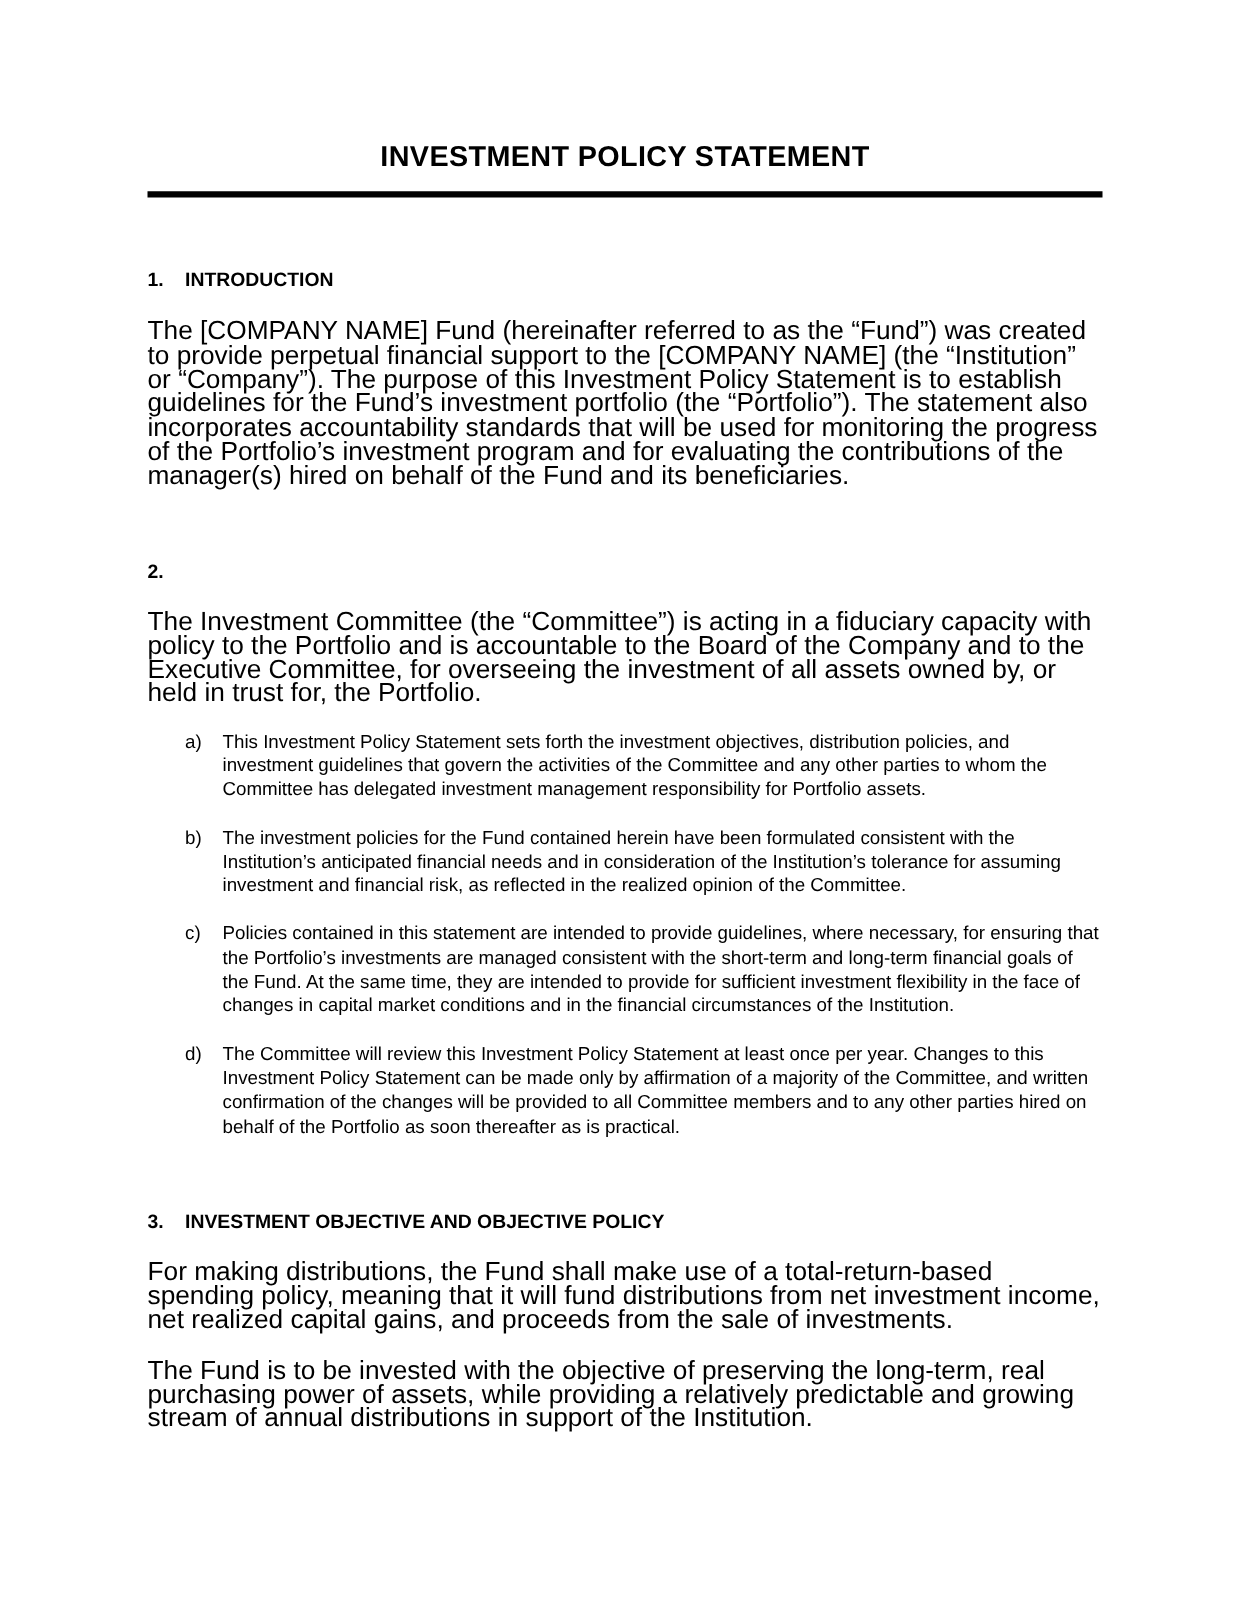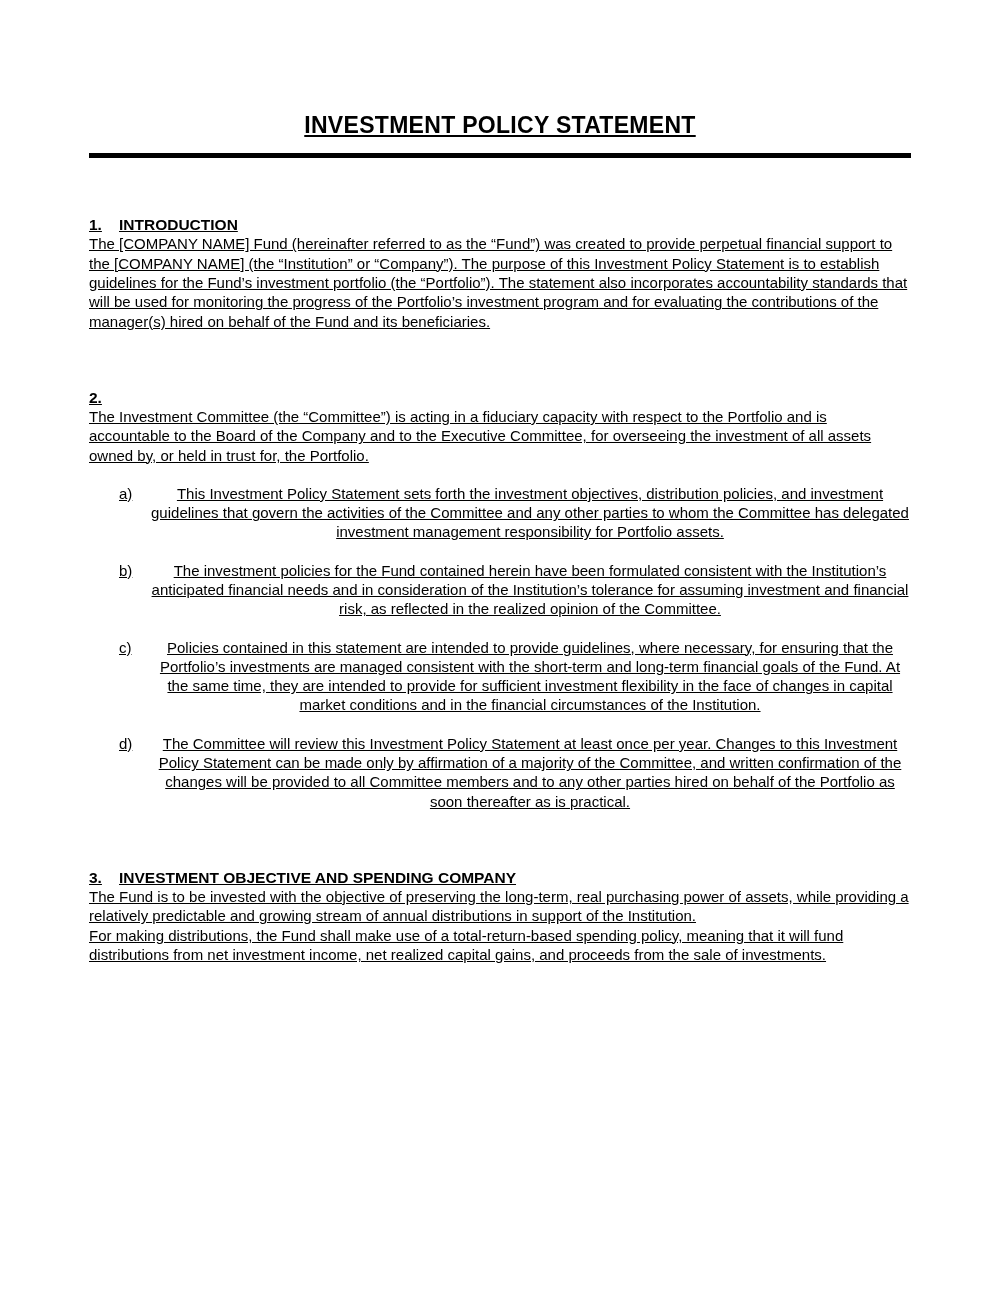"INVESTMENT POLICY STATEMENT" .page { padding: 0 89px -> 0 118px; text-decoration: underline -> none }
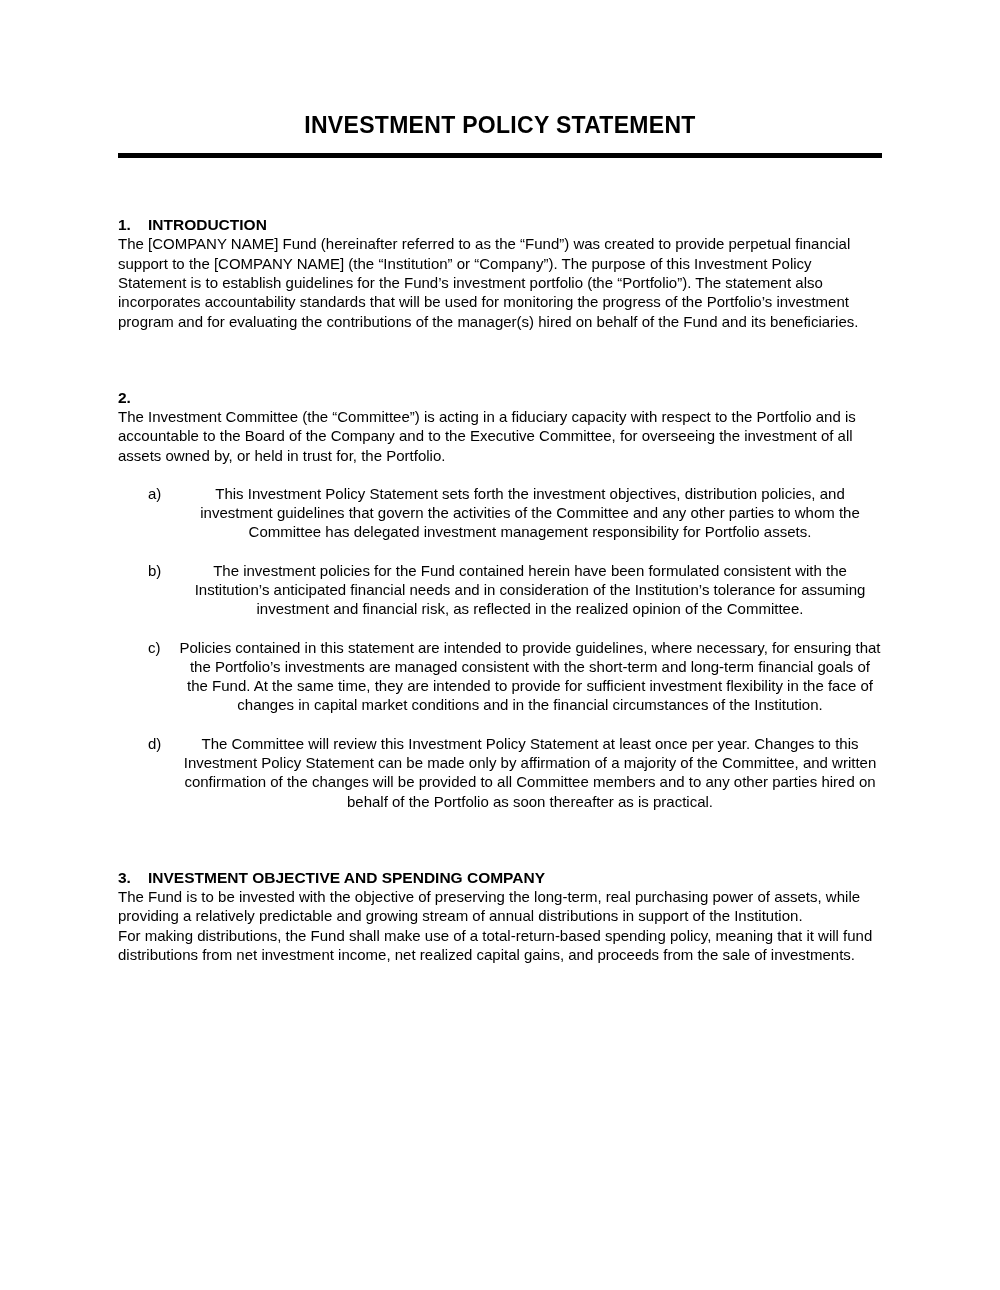"The [COMPANY NAME] Fund (hereinafter" .para { font-size: 15px -> 21px; margin-top: 0 -> 21px }
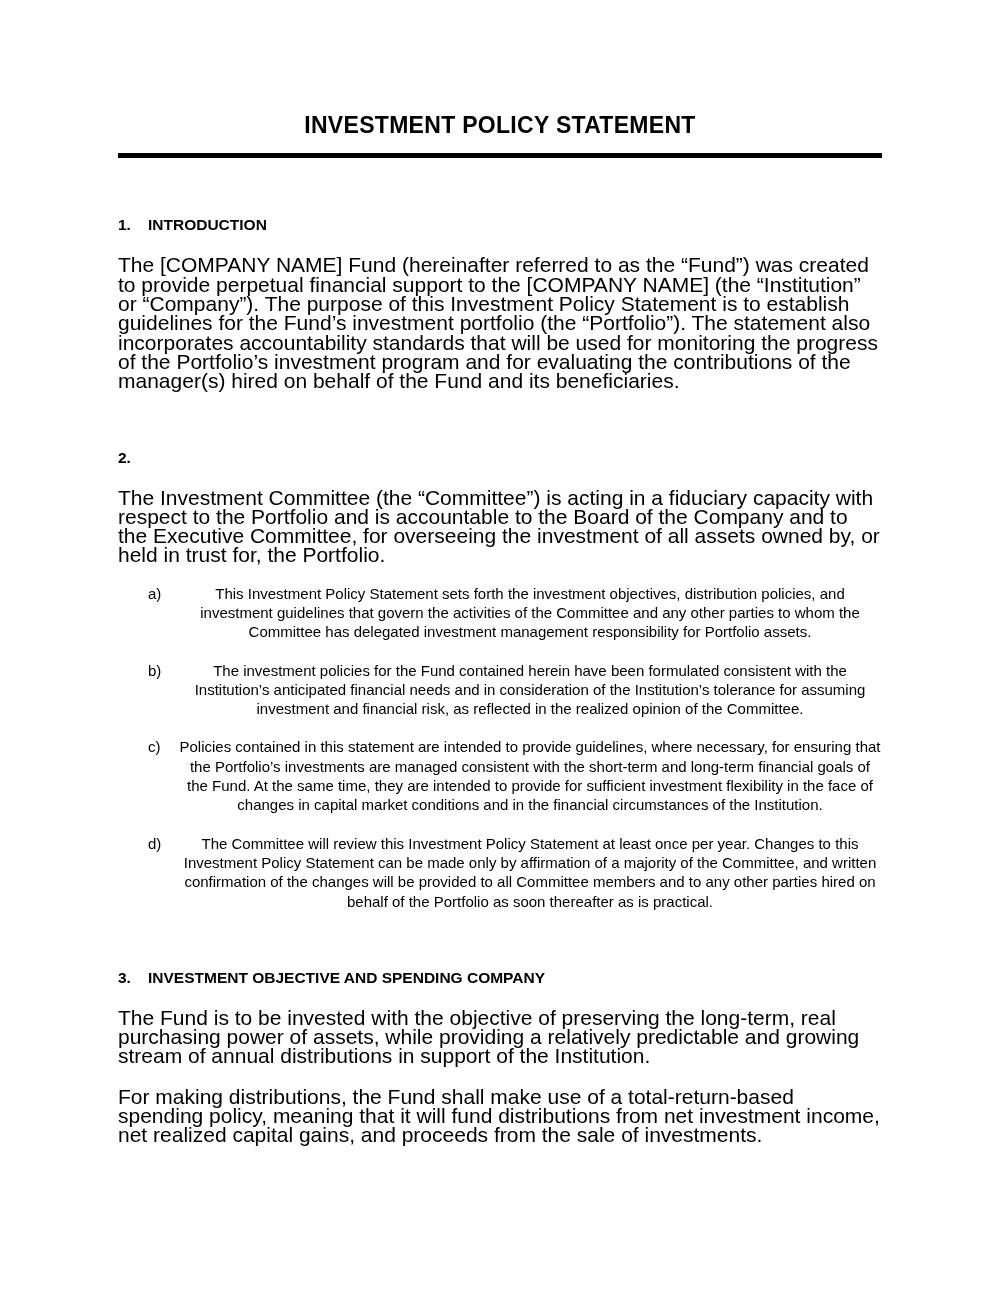"The Investment Committee (the" p.para { text: respect -> policy }
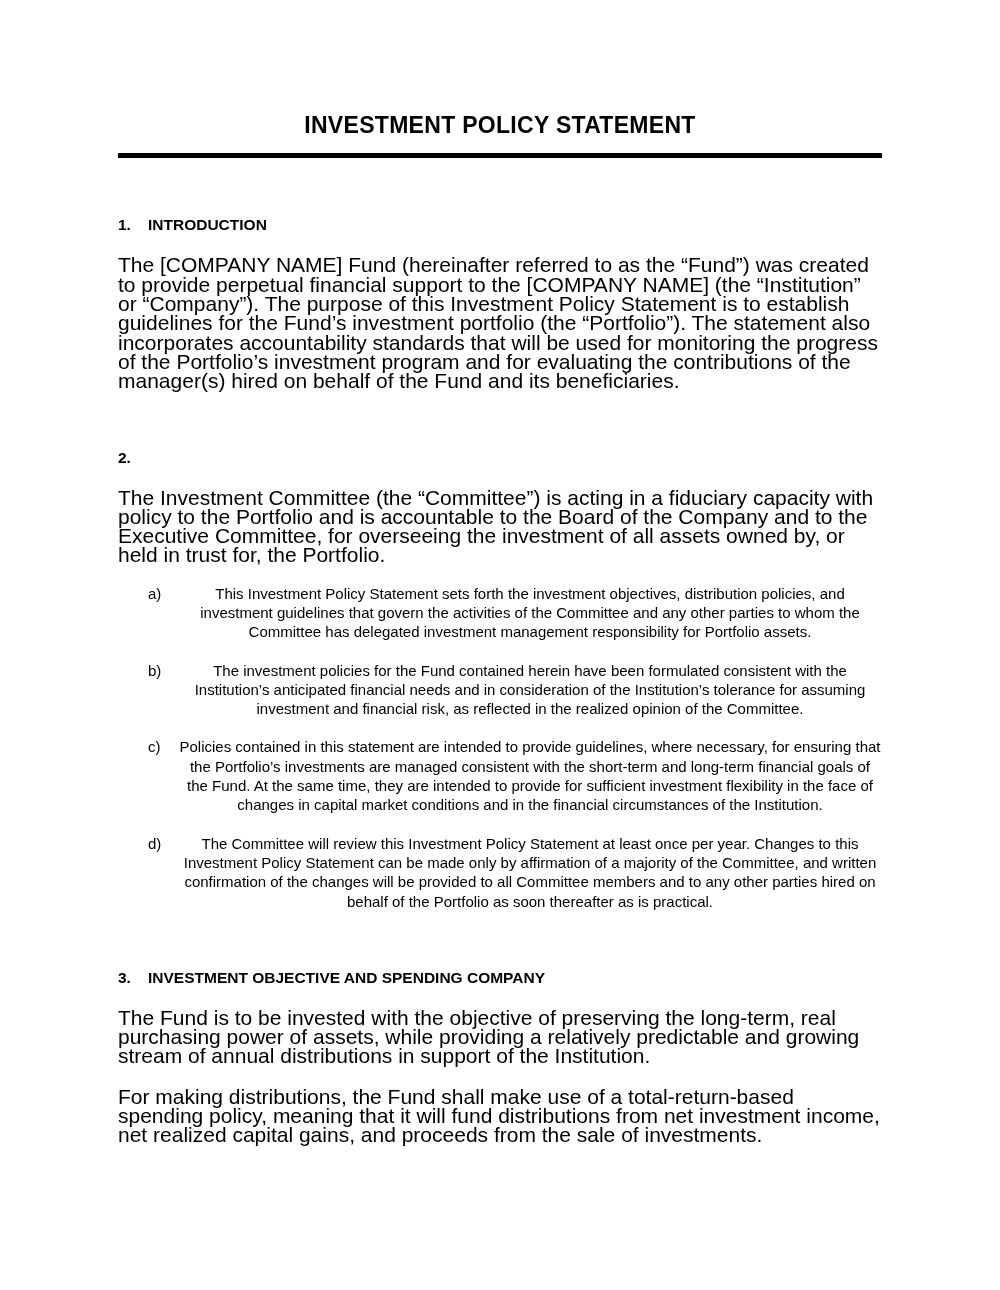"This Investment Policy Statement sets" .list-item .li-text { text-align: center -> none }
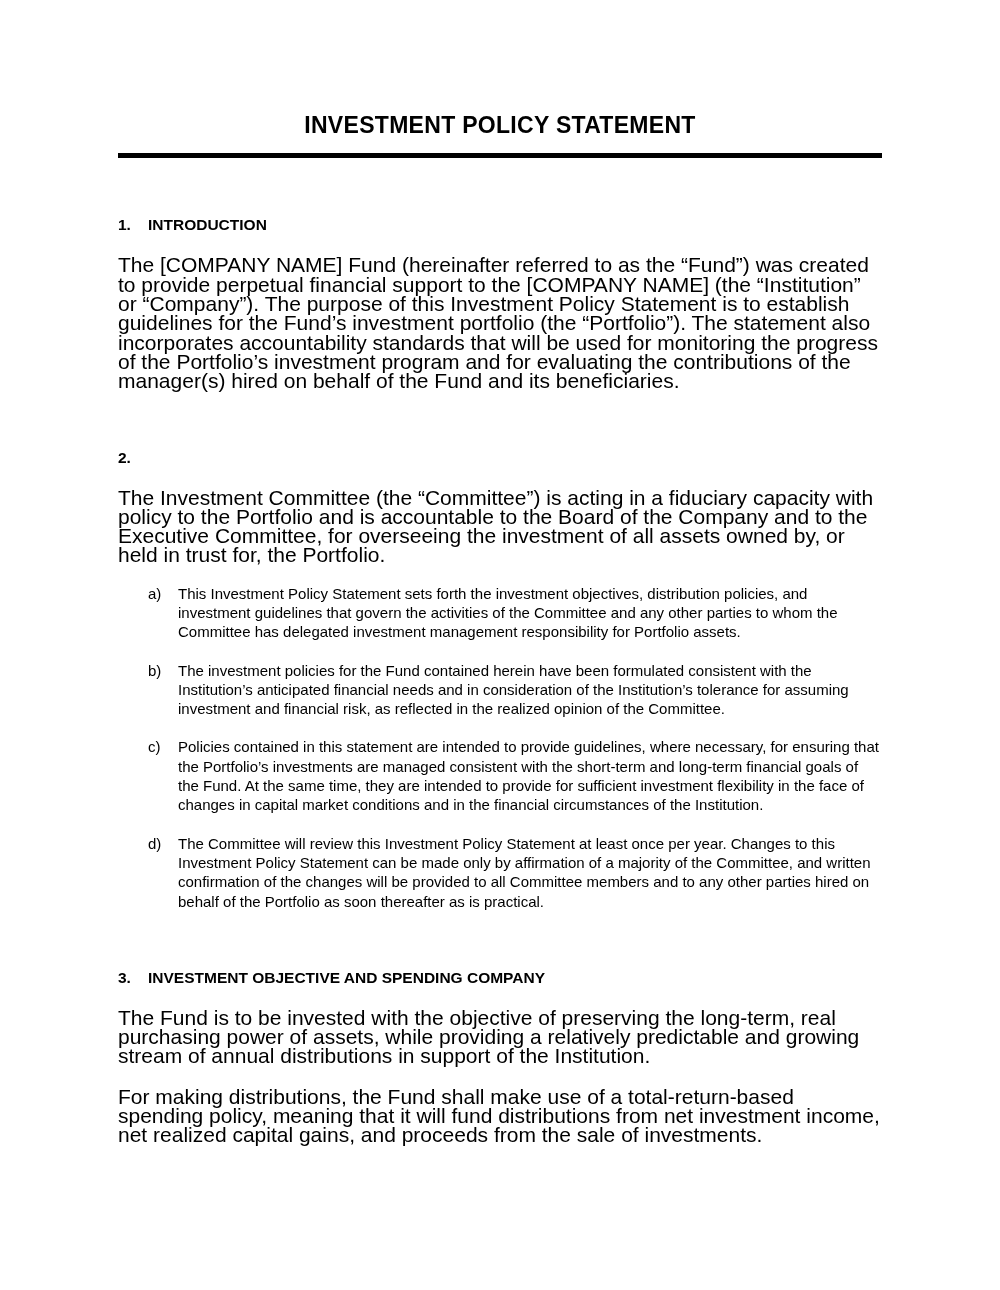"INVESTMENT OBJECTIVE AND SPENDING" span.heading-text { text: SPENDING COMPANY -> OBJECTIVE POLICY }
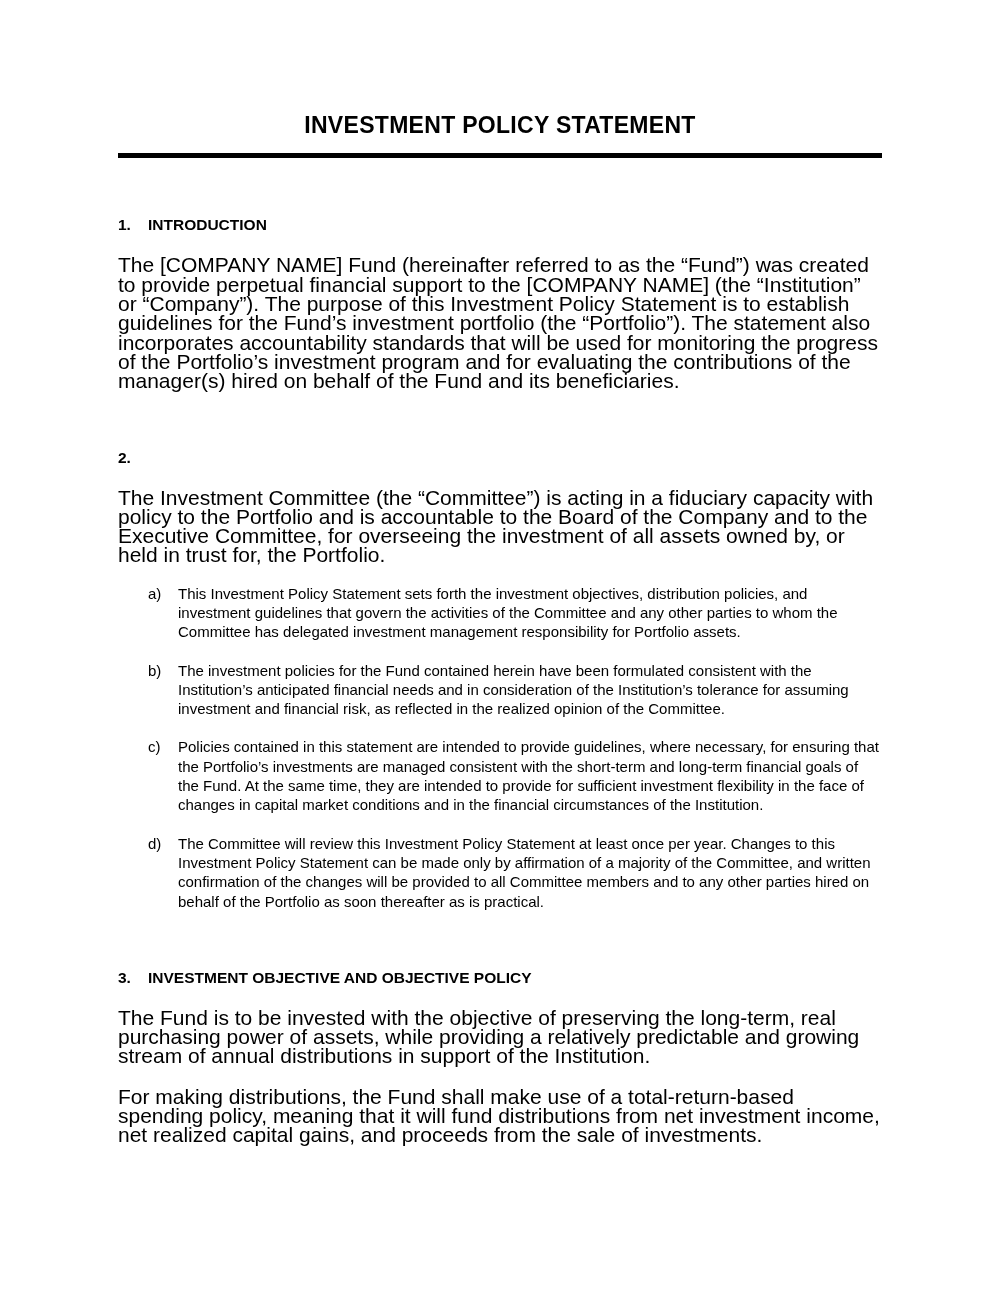"The Fund is to be" p.para { order: before "For making distributions, the Fund" -> after "For making distributions, the Fund" }
